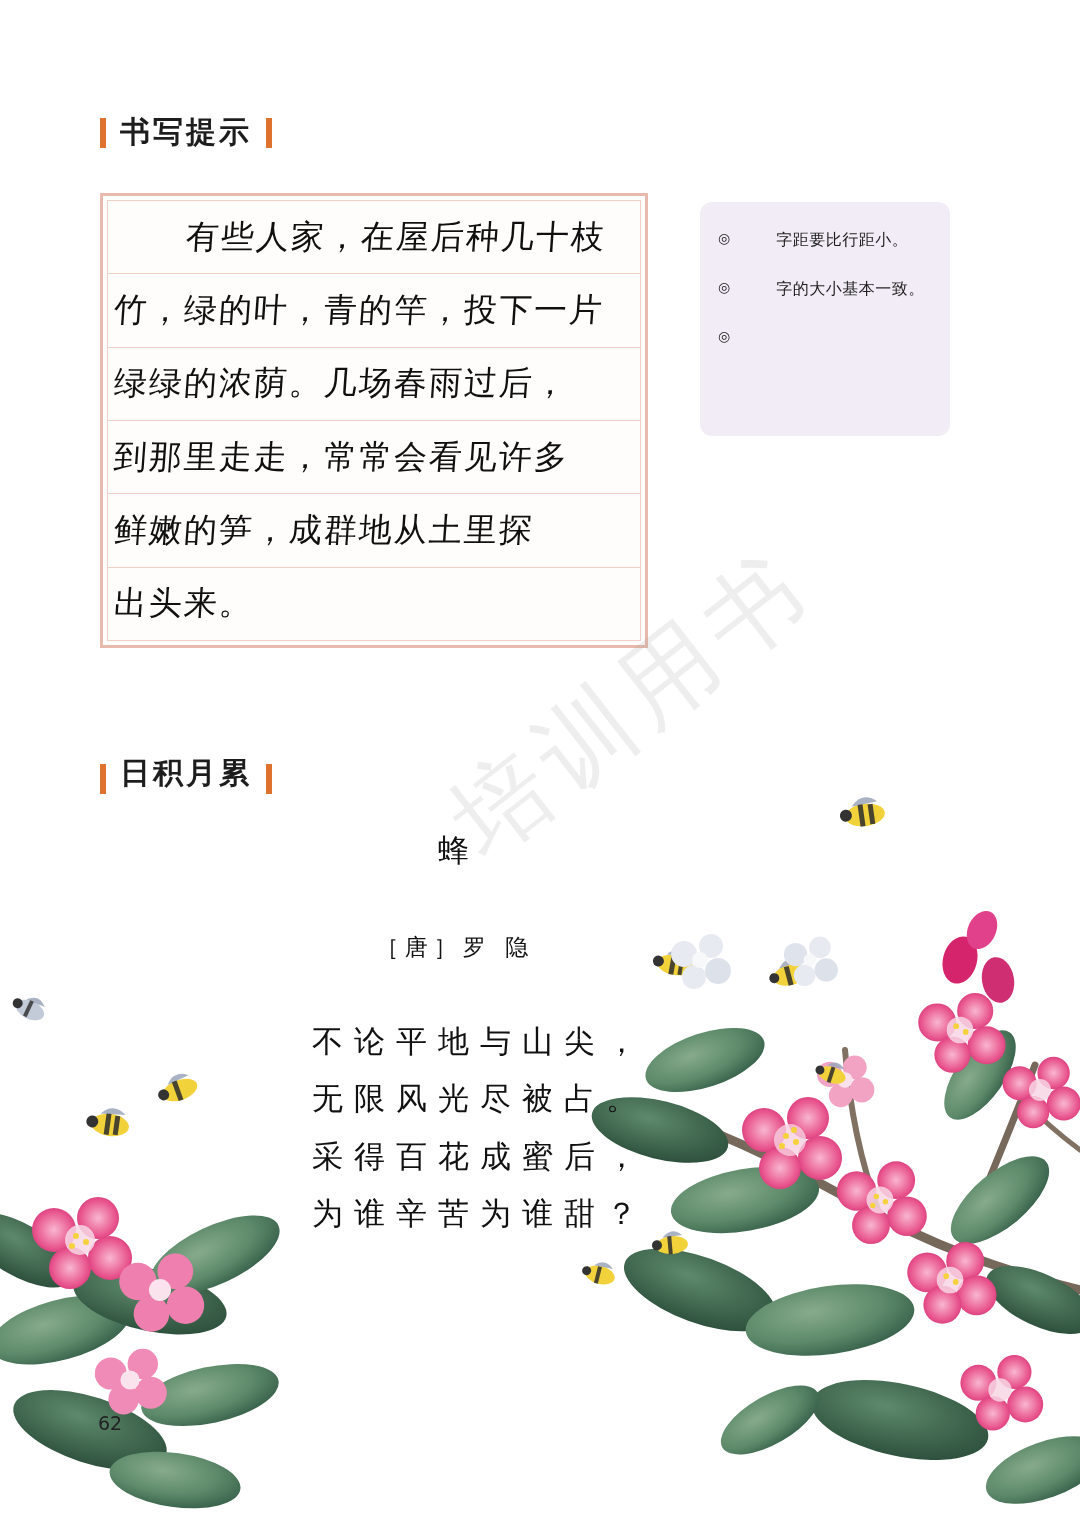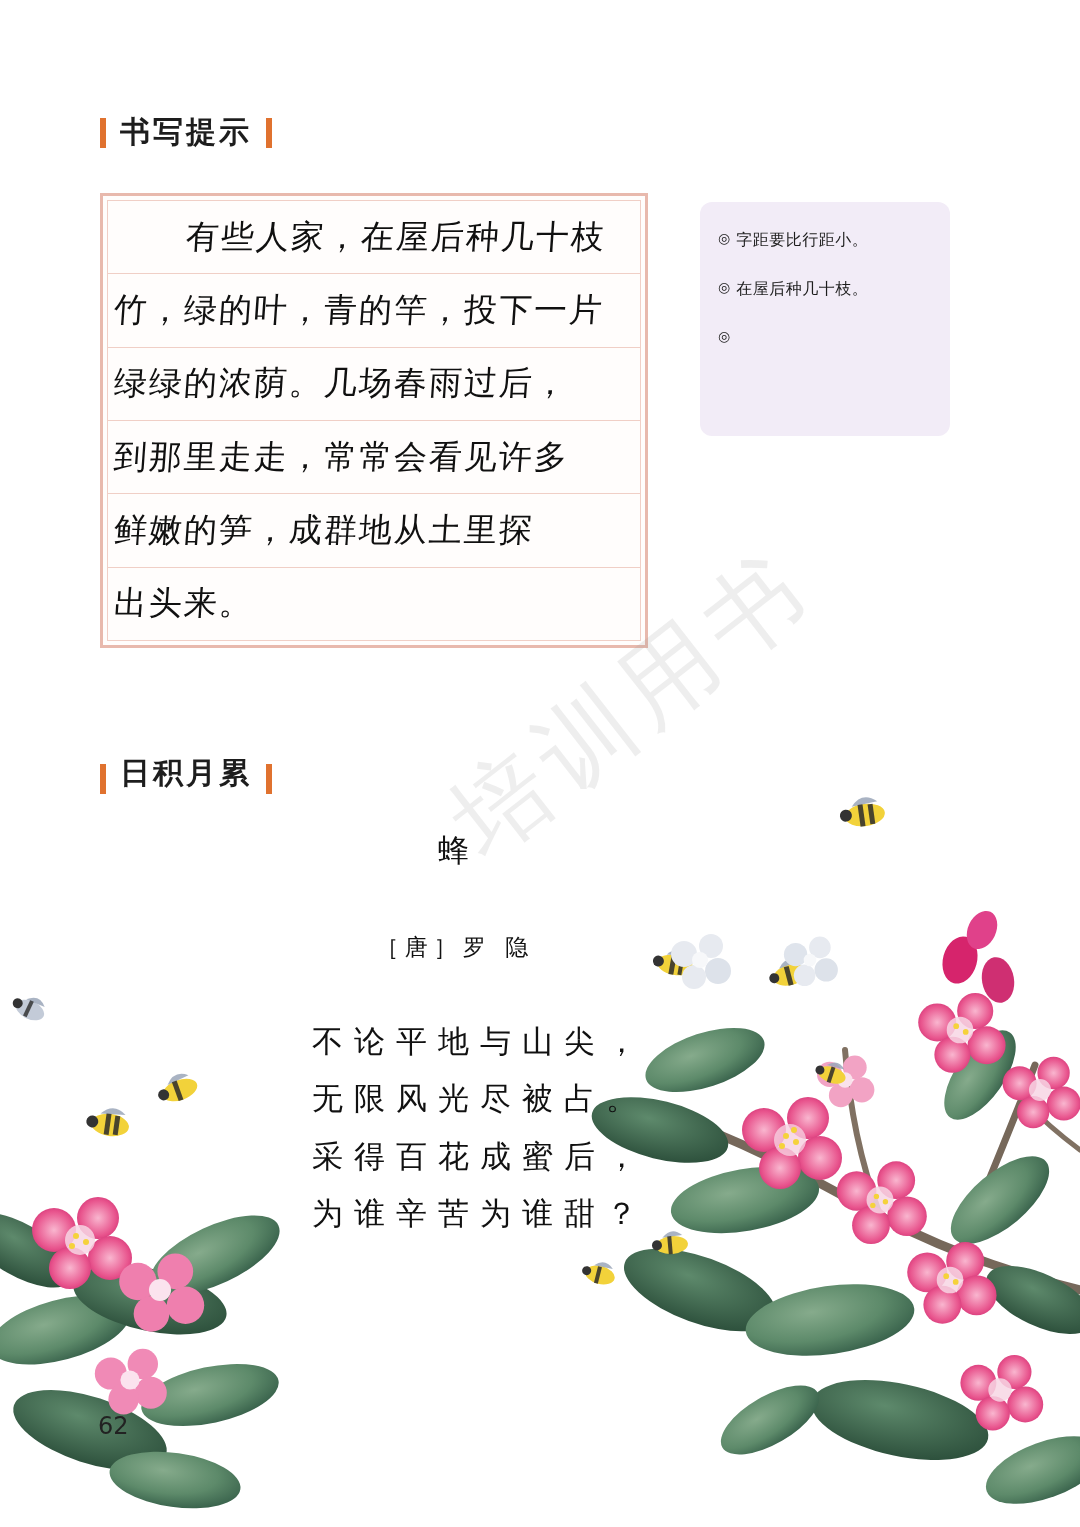"字距要比行距小。" .tip-item .tip-text { margin-left: none -> 40px }
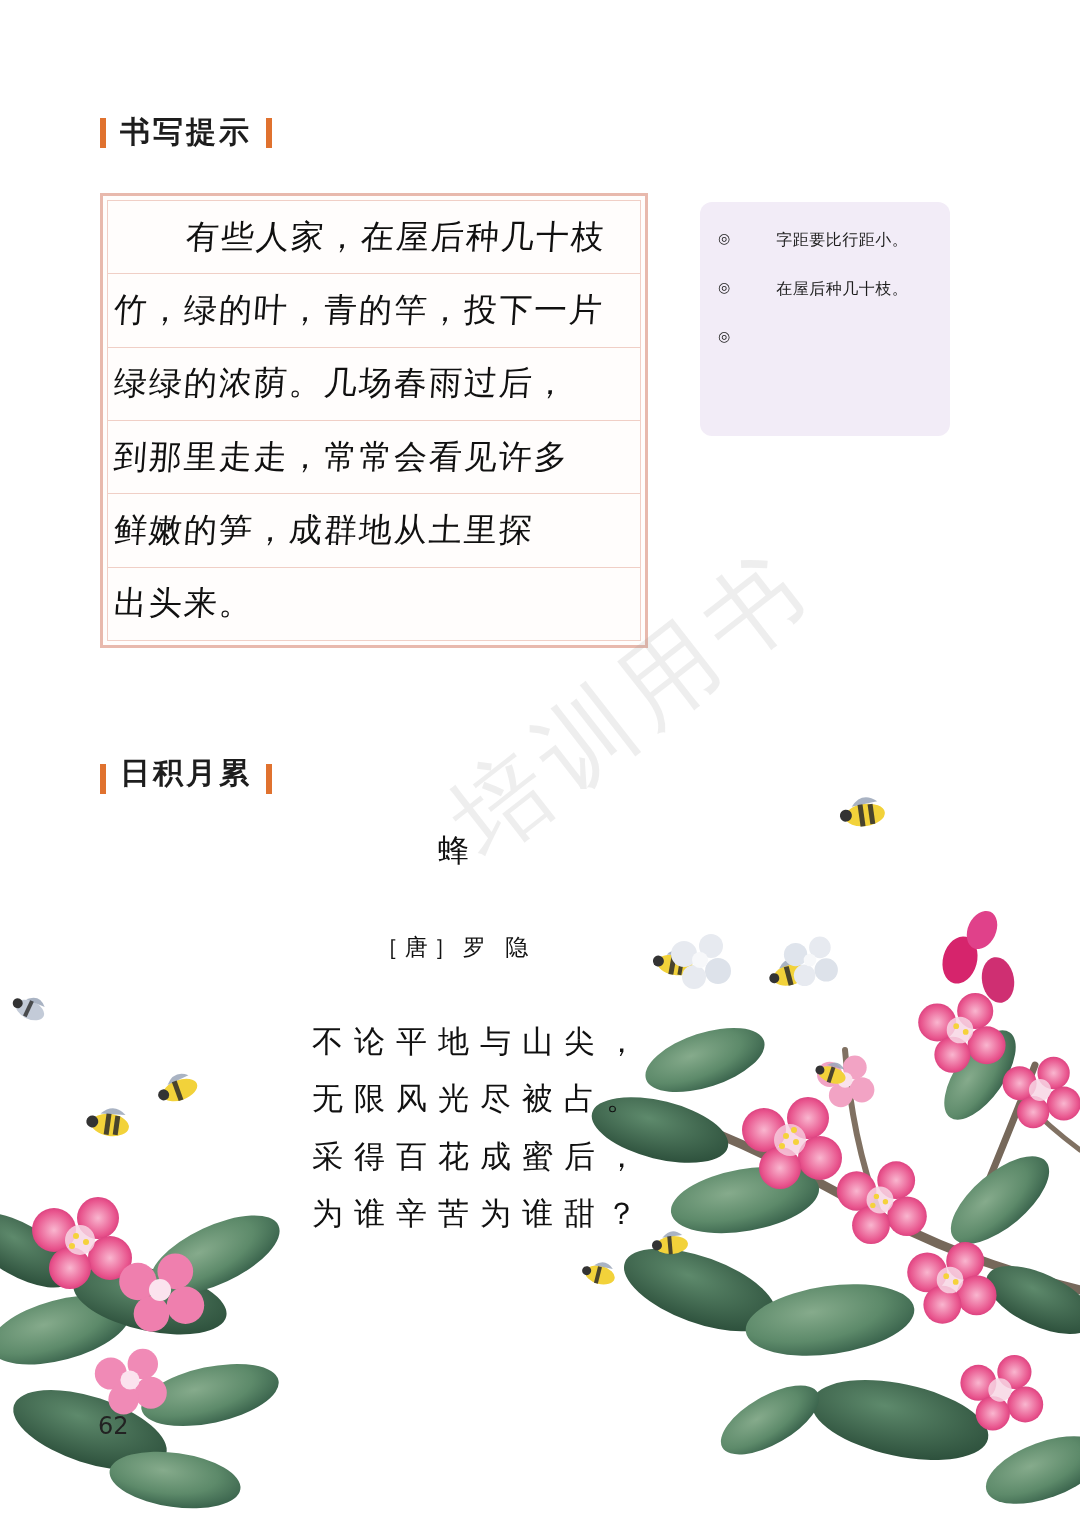"在屋后种几十枝。" span.tip-text { text: 在屋后种几十枝 -> 字的大小基本一致 }
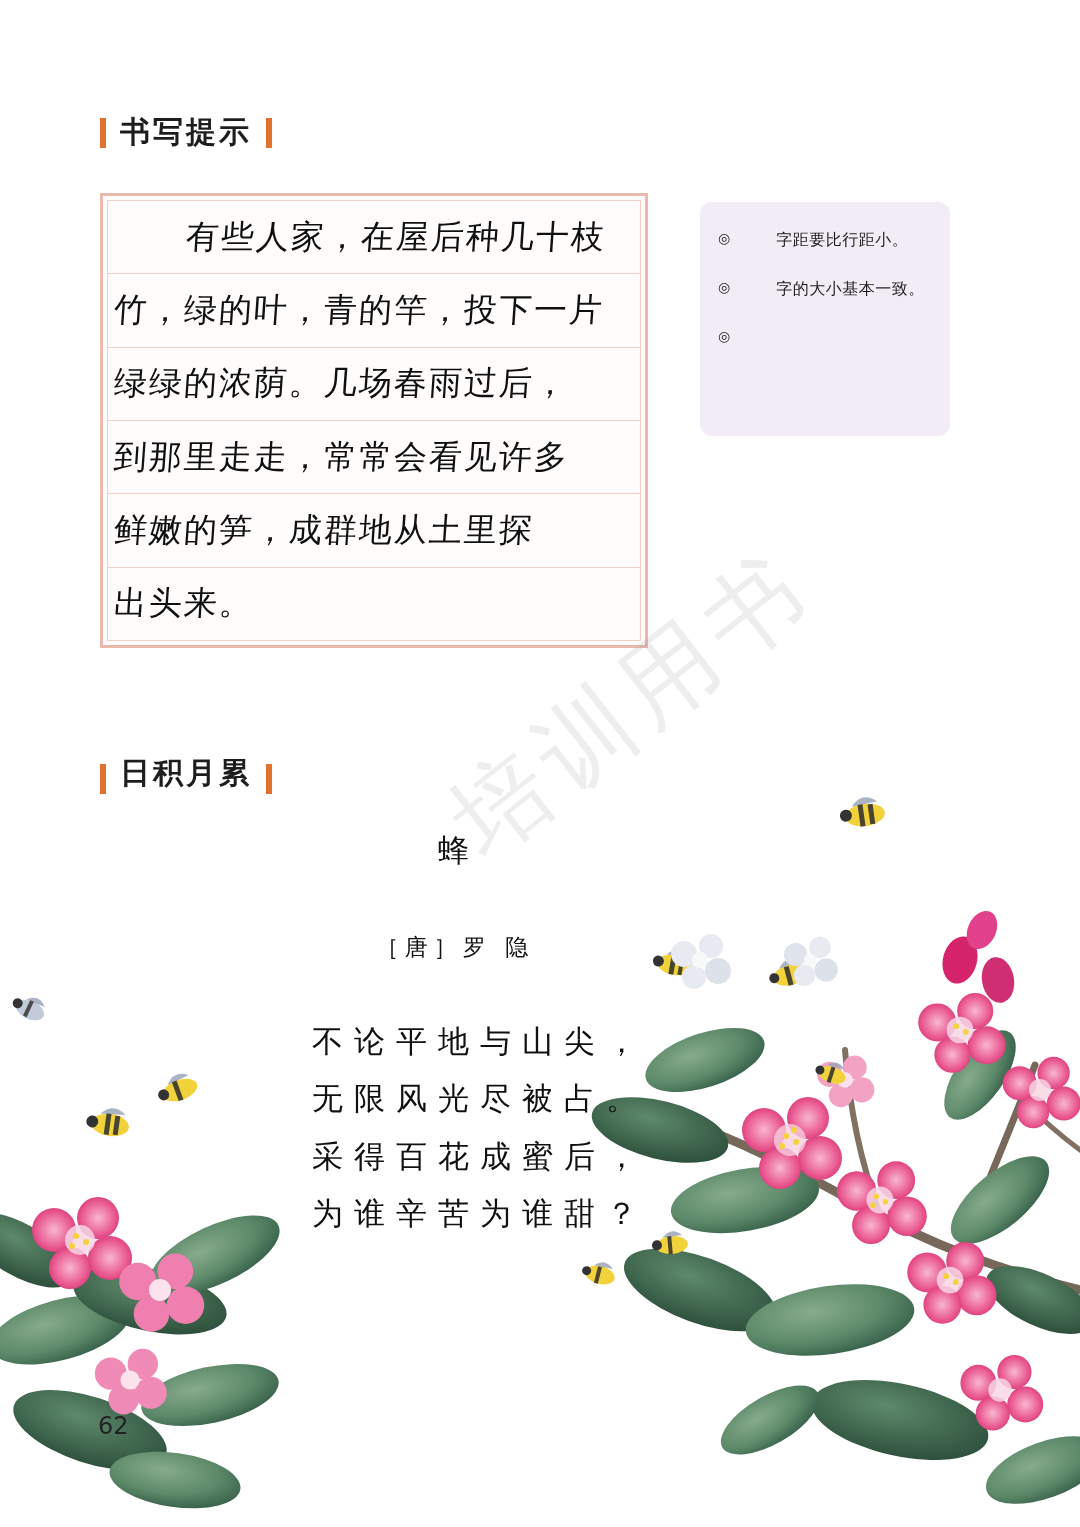"62" #page-number { font-size: 24px -> 19px }
